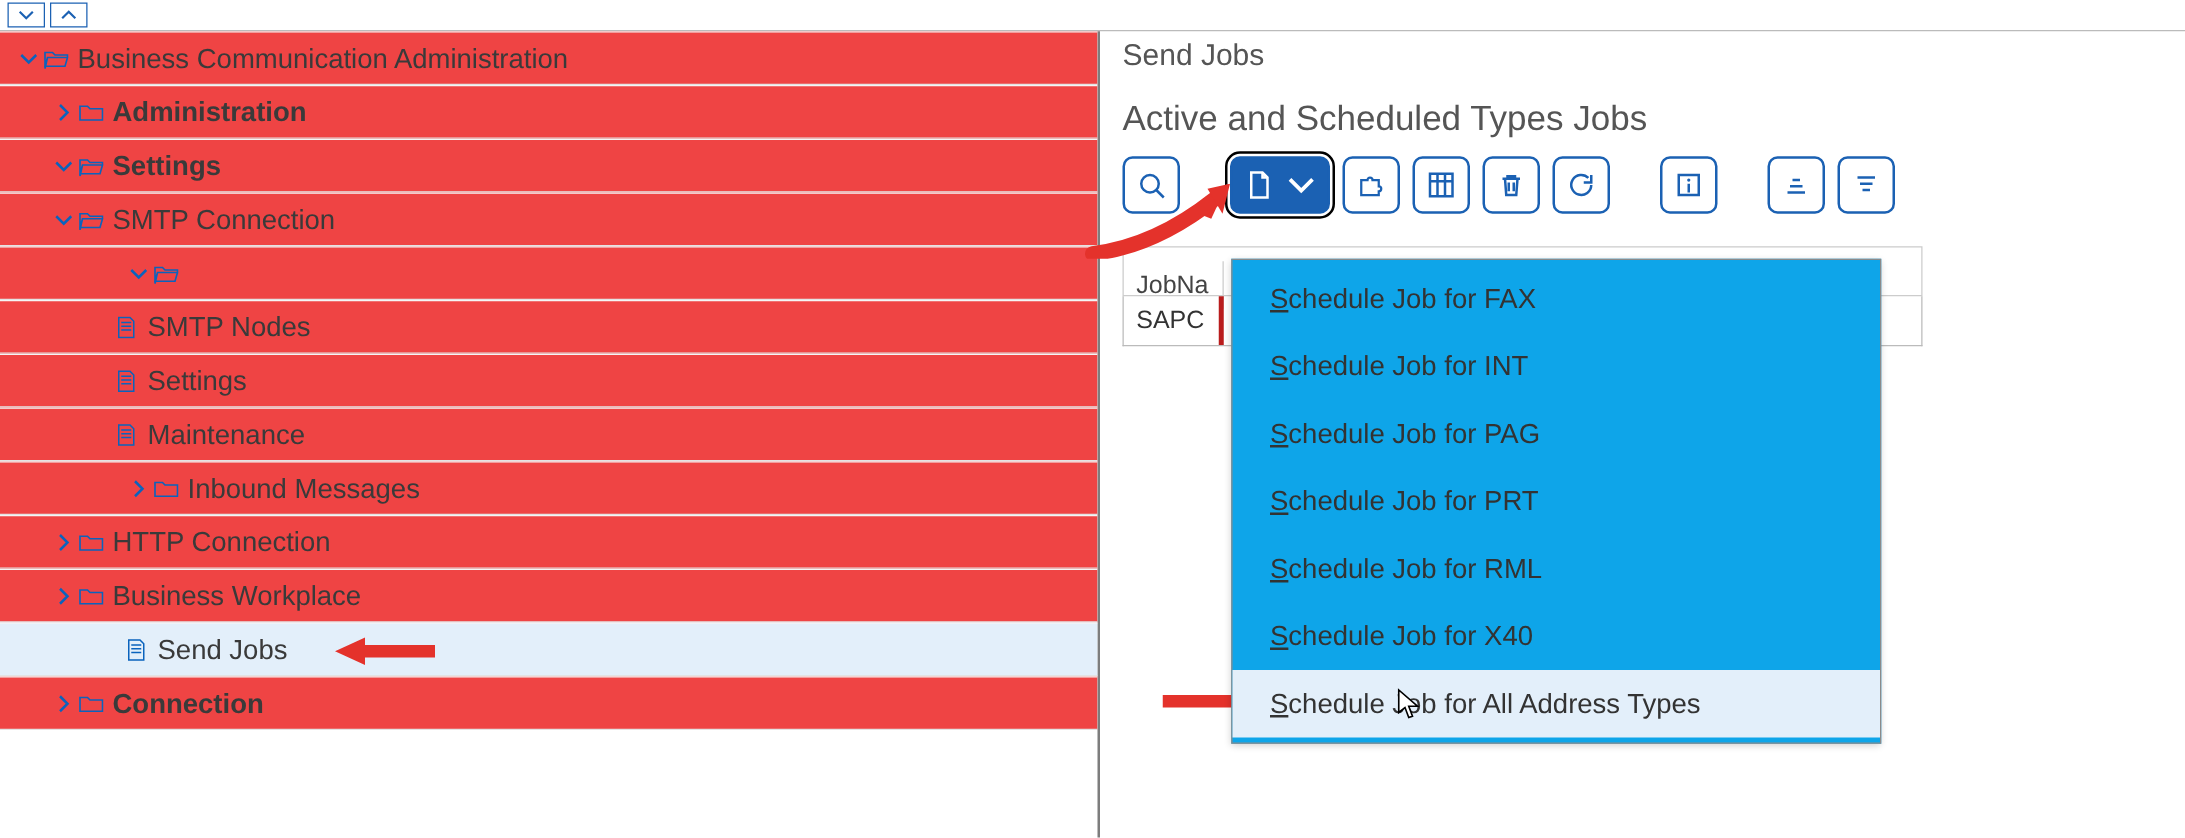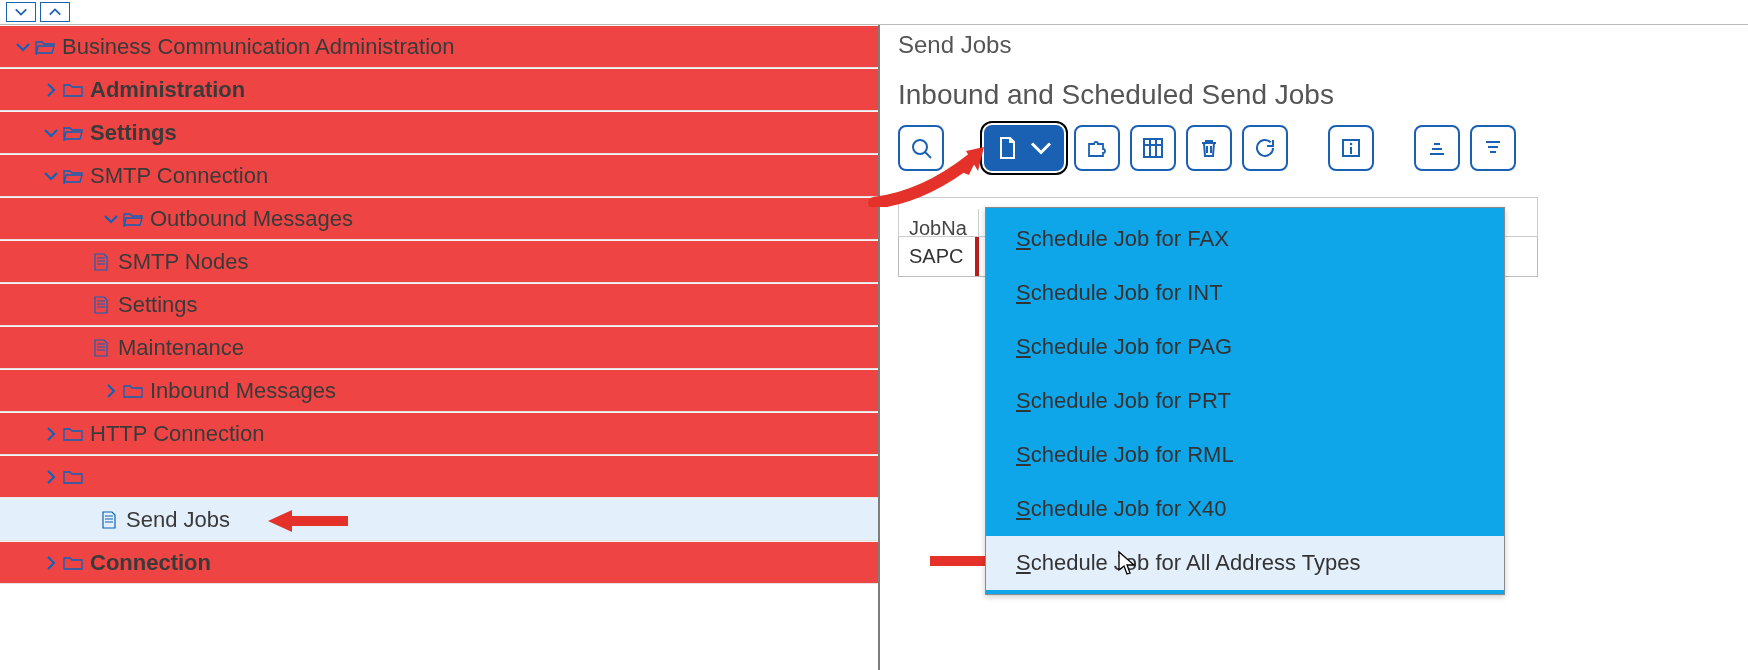"Inbound and Scheduled Send Jobs" div.section-title { text: Inbound and Scheduled Send -> Active and Scheduled Types }
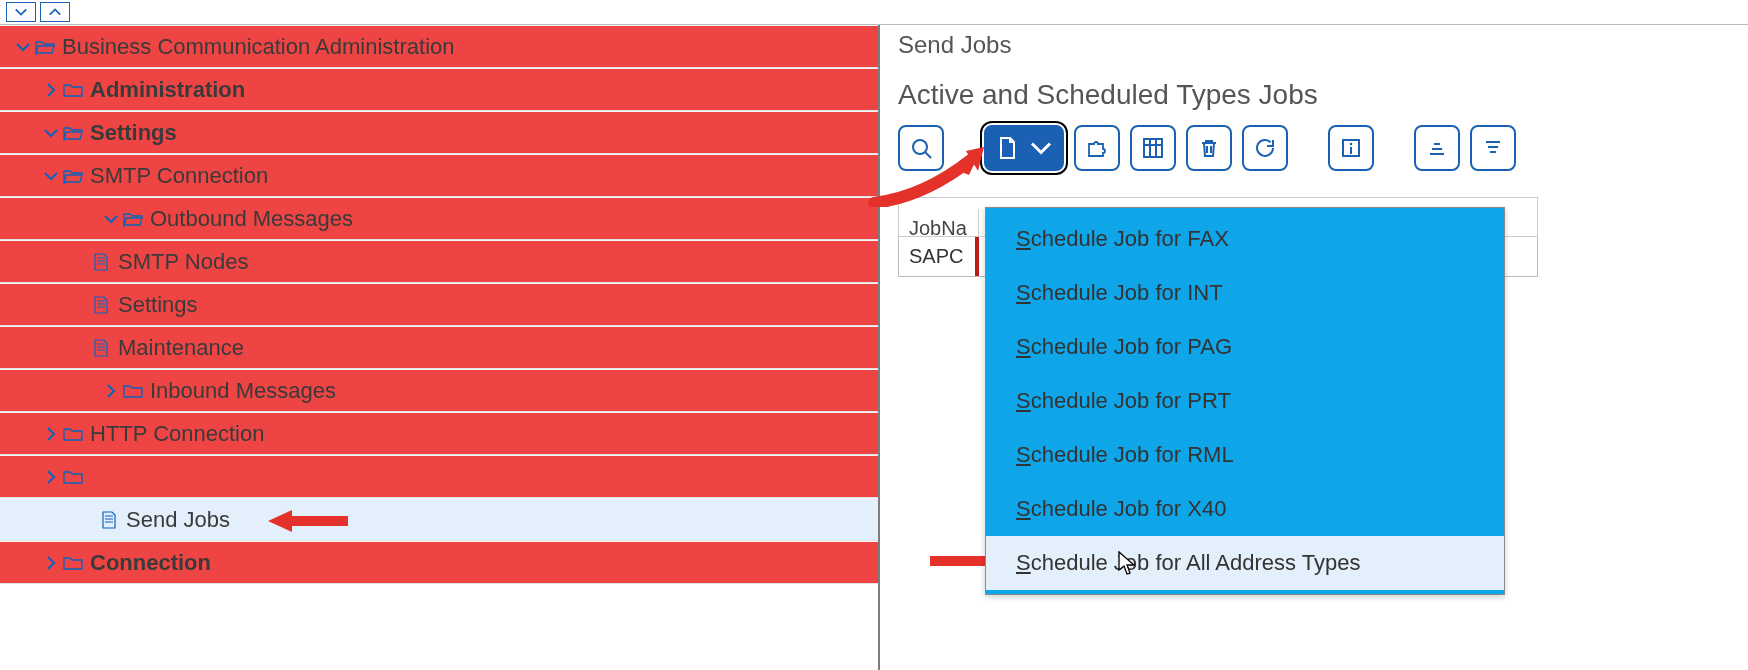"Outbound Messages" span.label { html: <span>Outbound Messages</span> -> none }
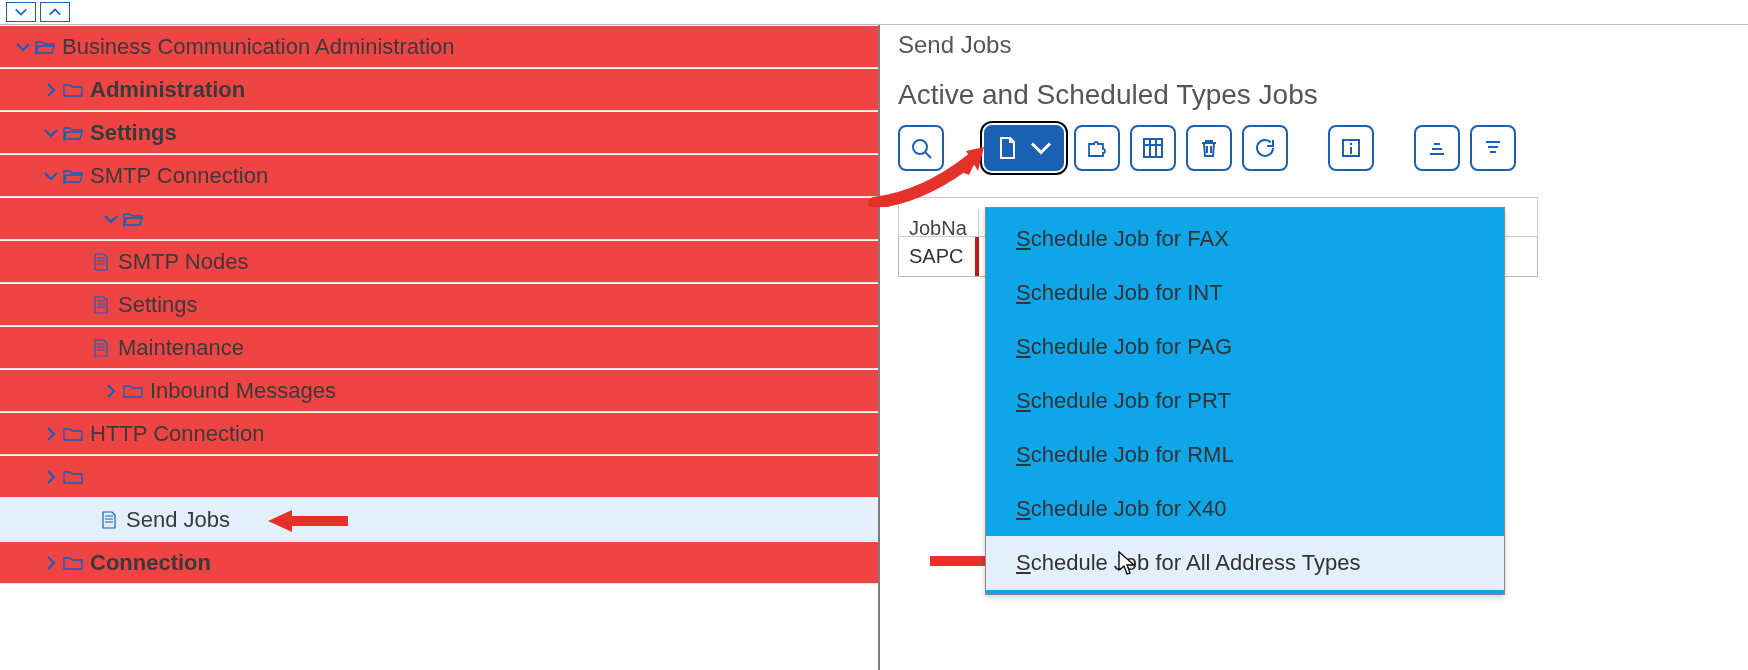"Business Workplace" span.label { html: none -> <span>Business Workplace</span> }
